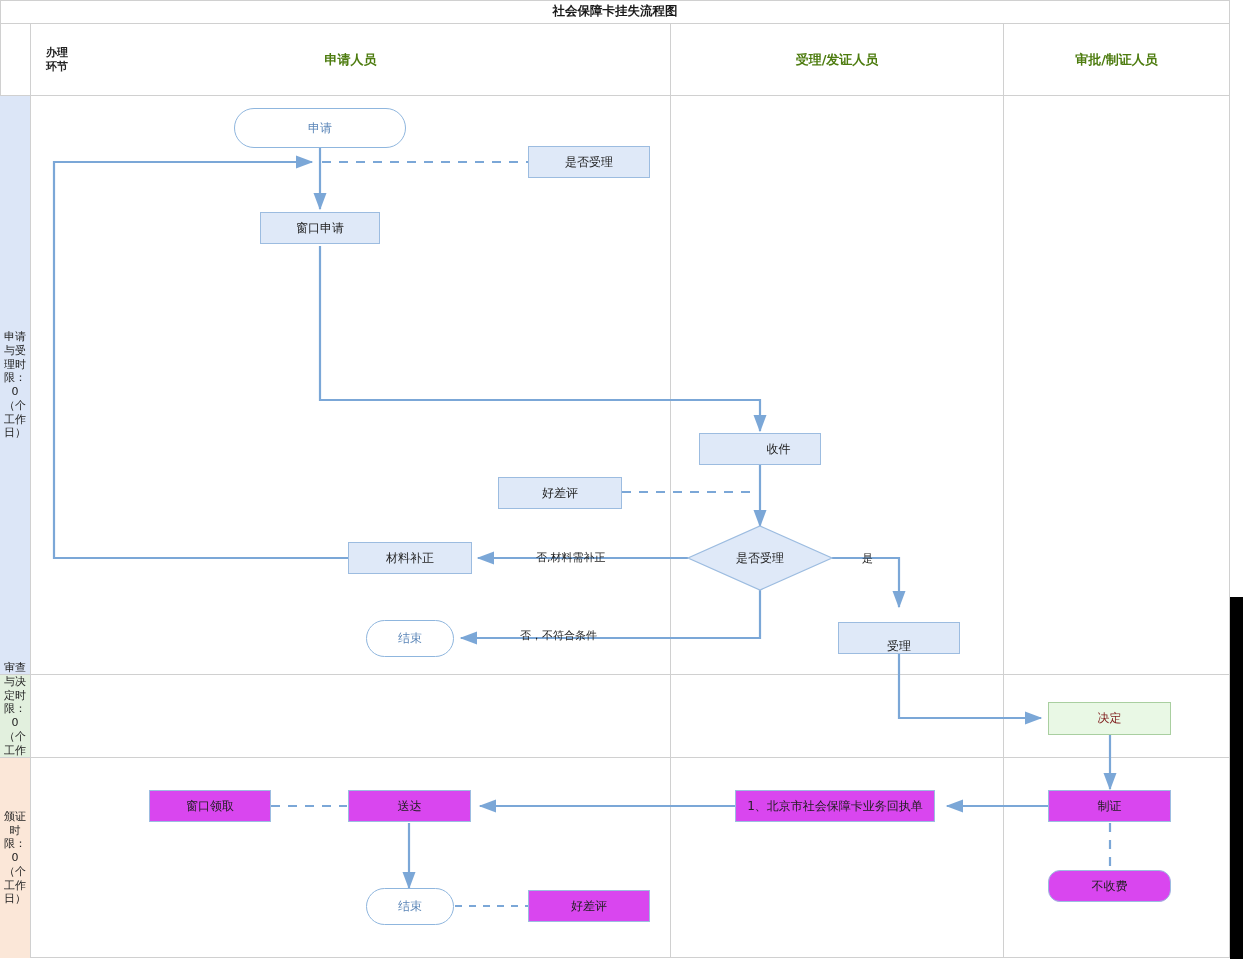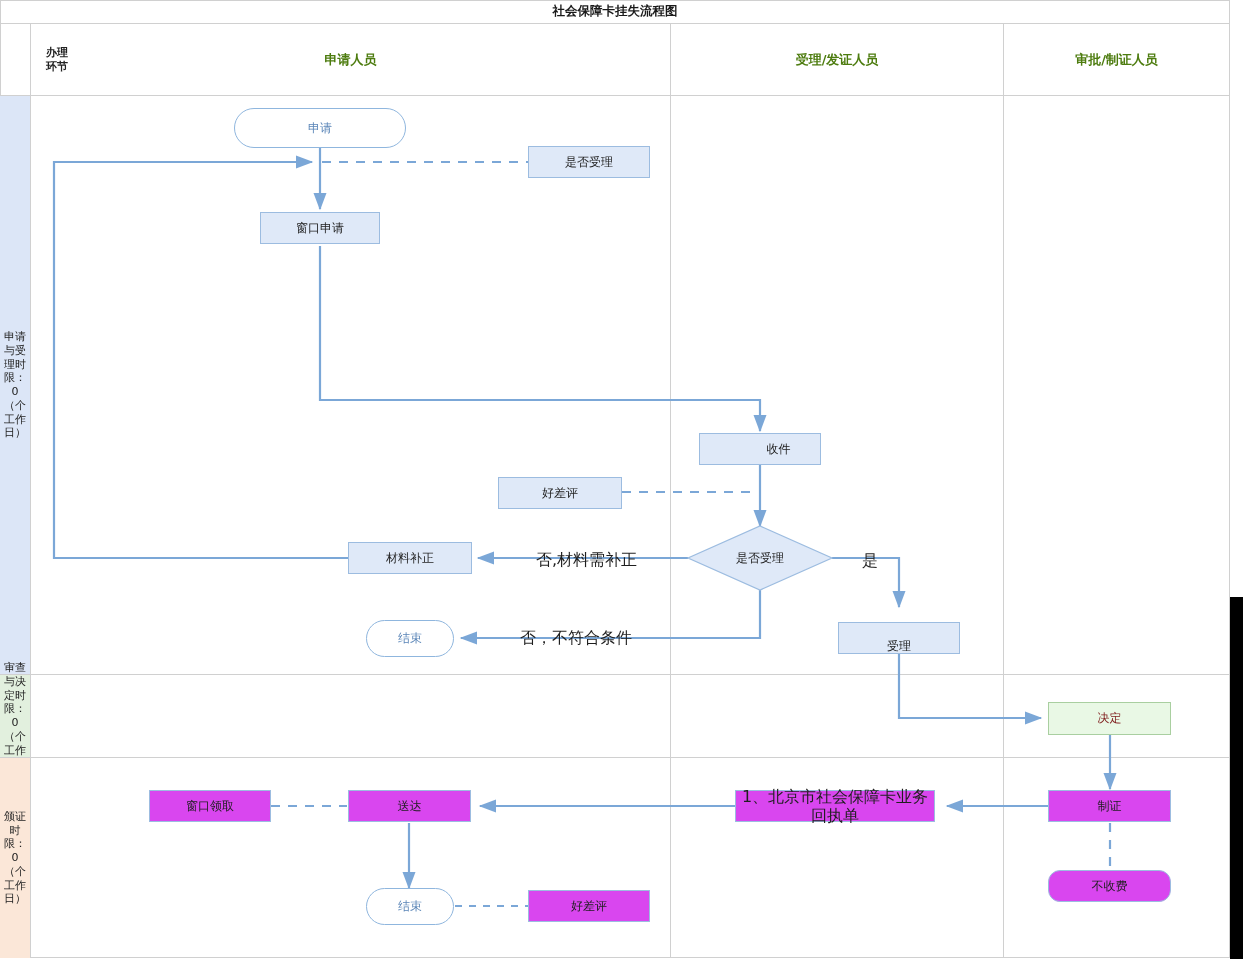"否,材料需补正" .edge-label { font-size: 16px -> 11px }
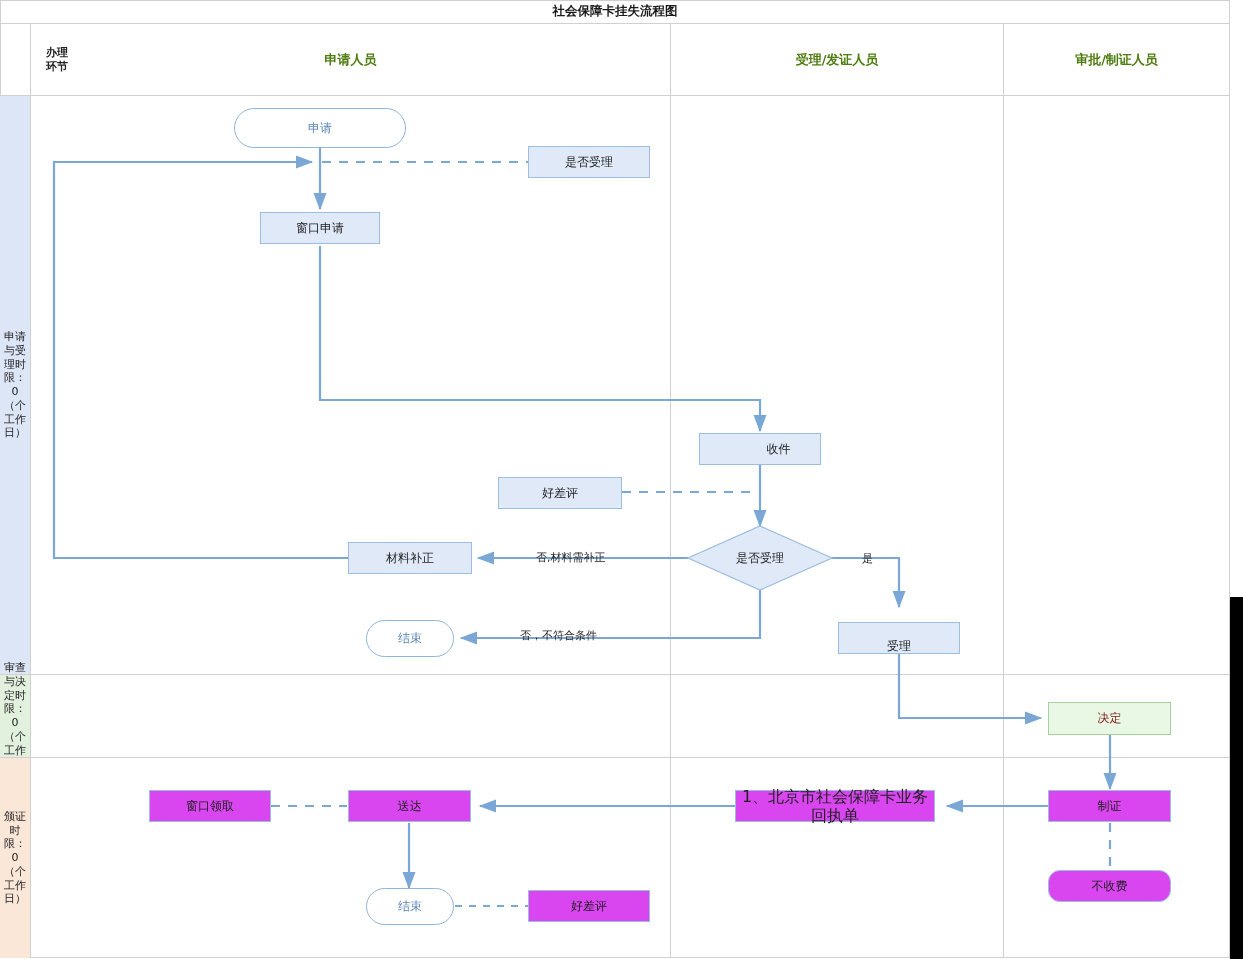"1、北京市社会保障卡业务回执单" div.node { font-size: 16px -> 12px }
